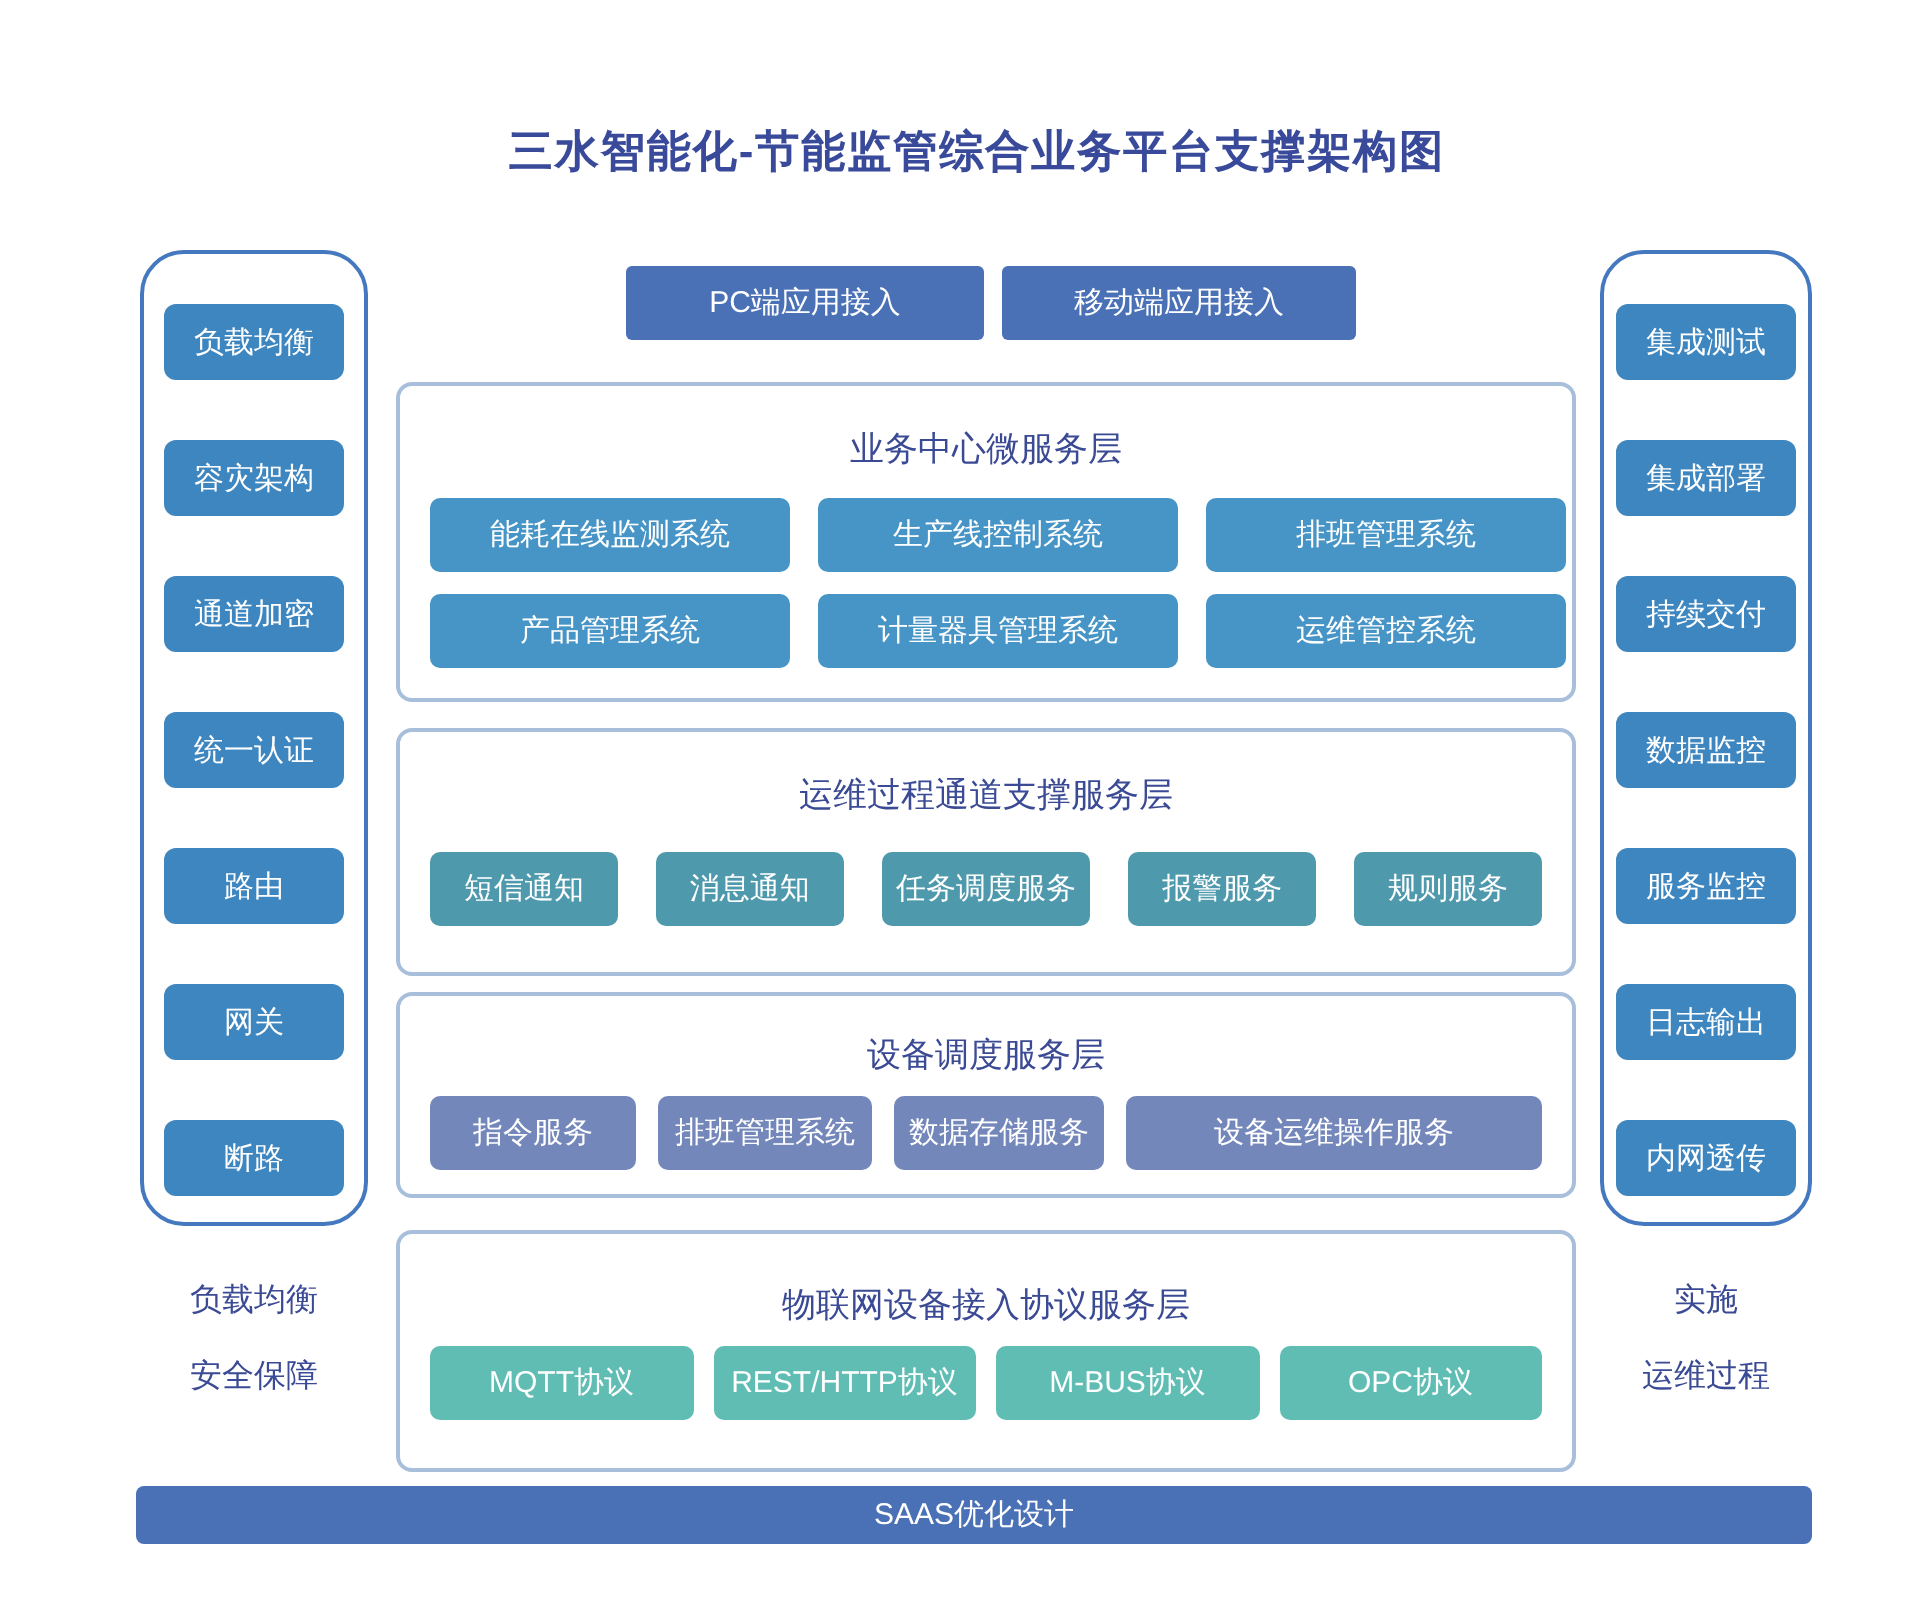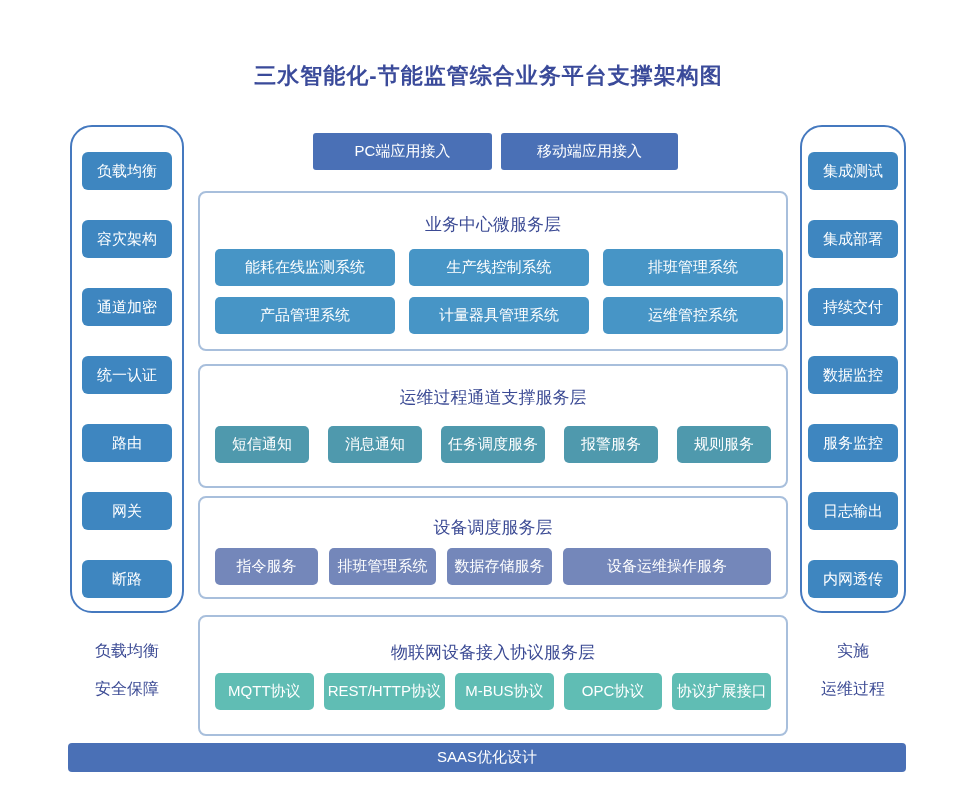"协议扩展接口" div.box { html: <div>协议扩展接口</div> -> none }
